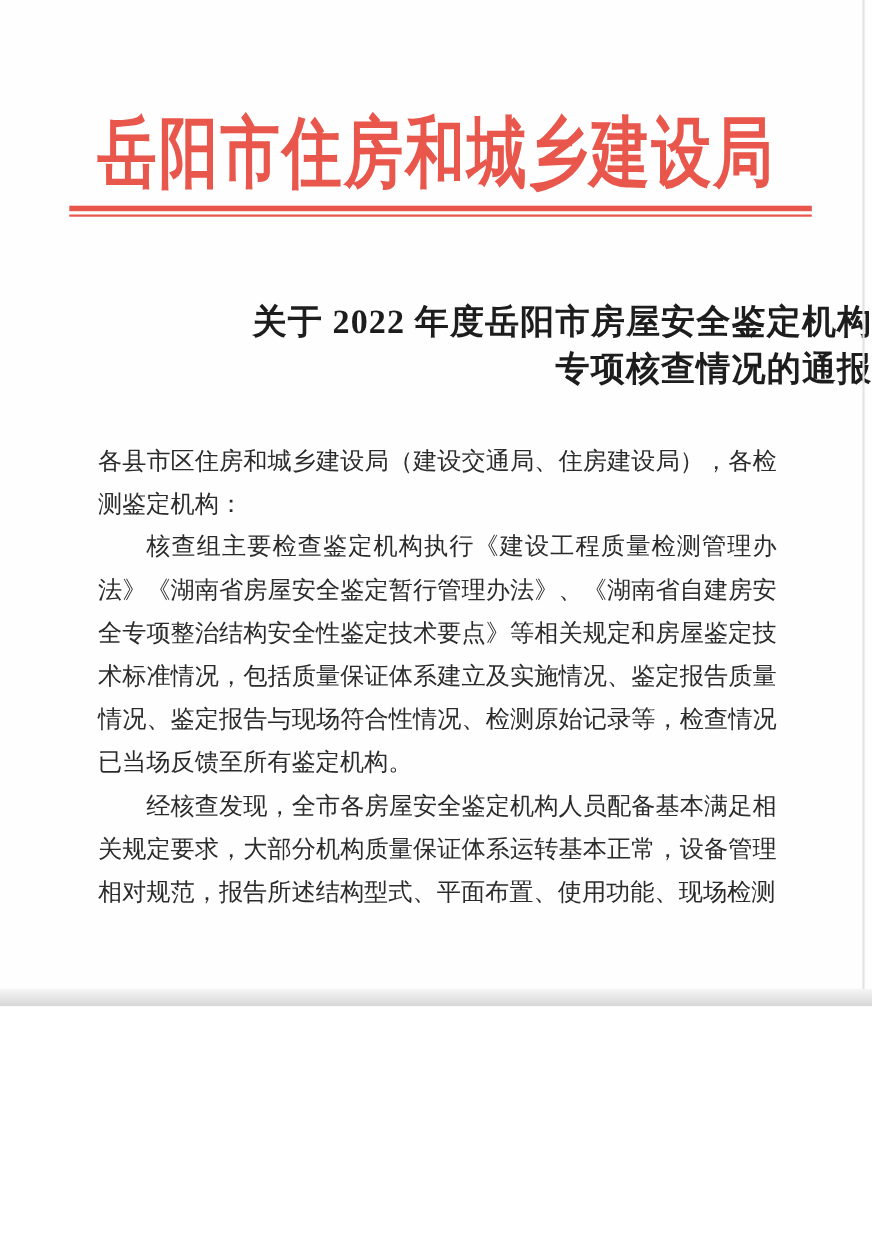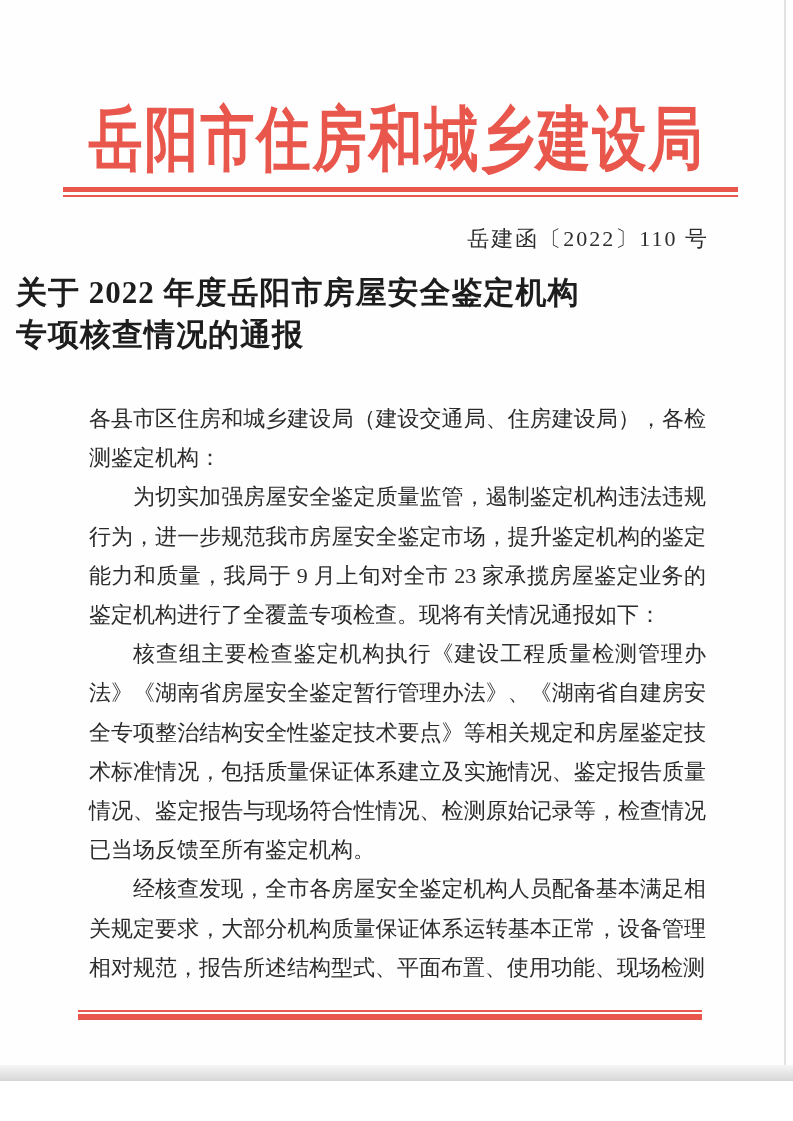"岳阳市住房和城乡建设局" .page { height: 1081px -> 915px }
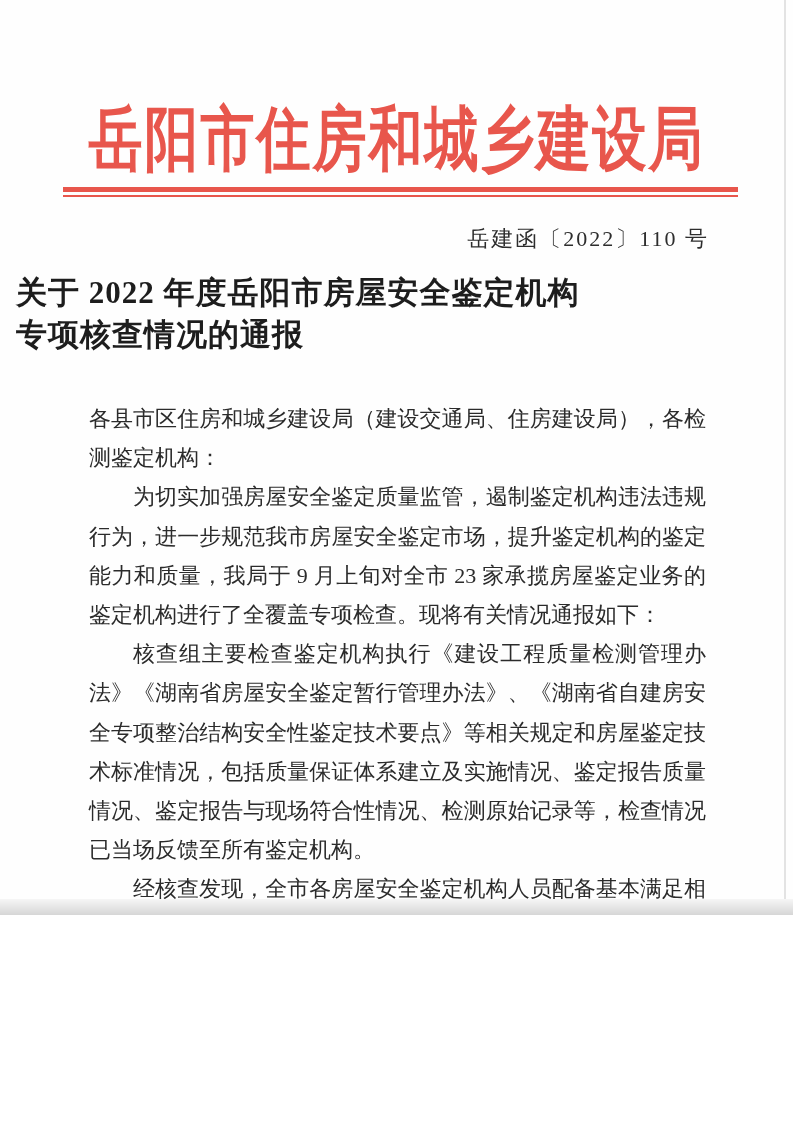"岳建函〔2022〕110 号" div.doc-number { html: <div>岳建函〔2022〕110 号</div> -> none }
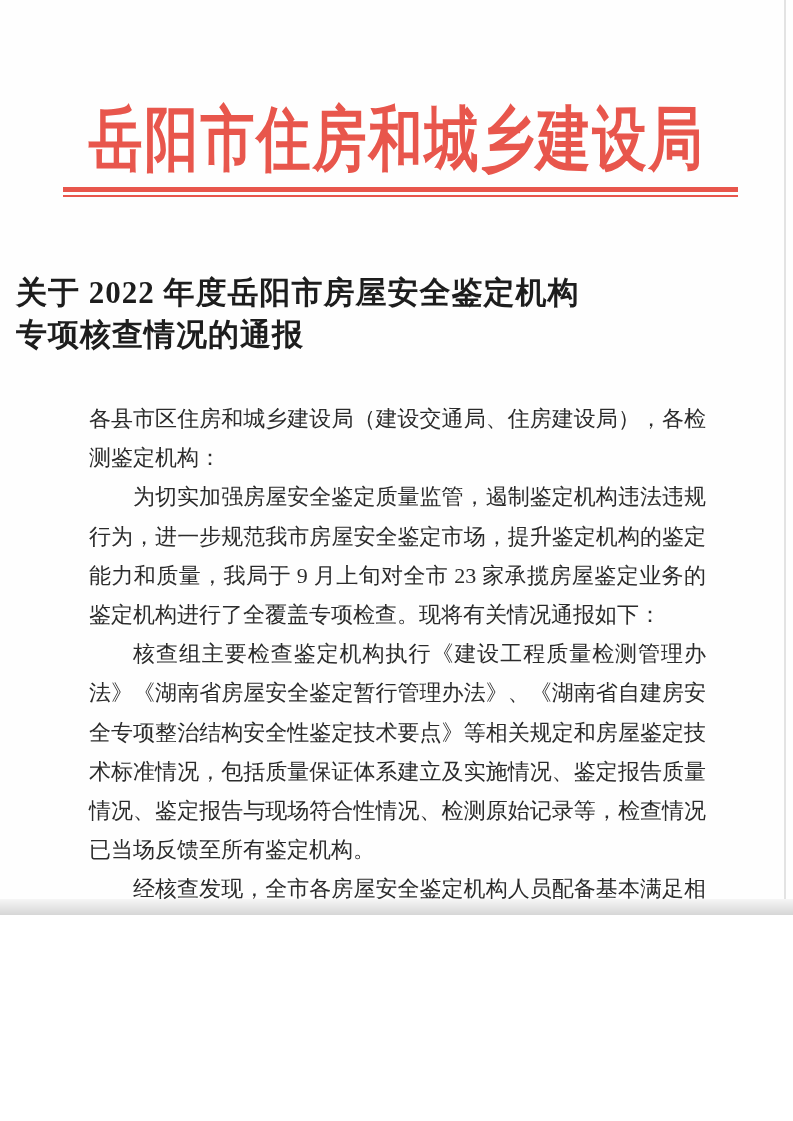"关于 2022 年度岳阳市房屋安全鉴定机构" .doc-title { left: 16px -> 0; text-align: left -> right }
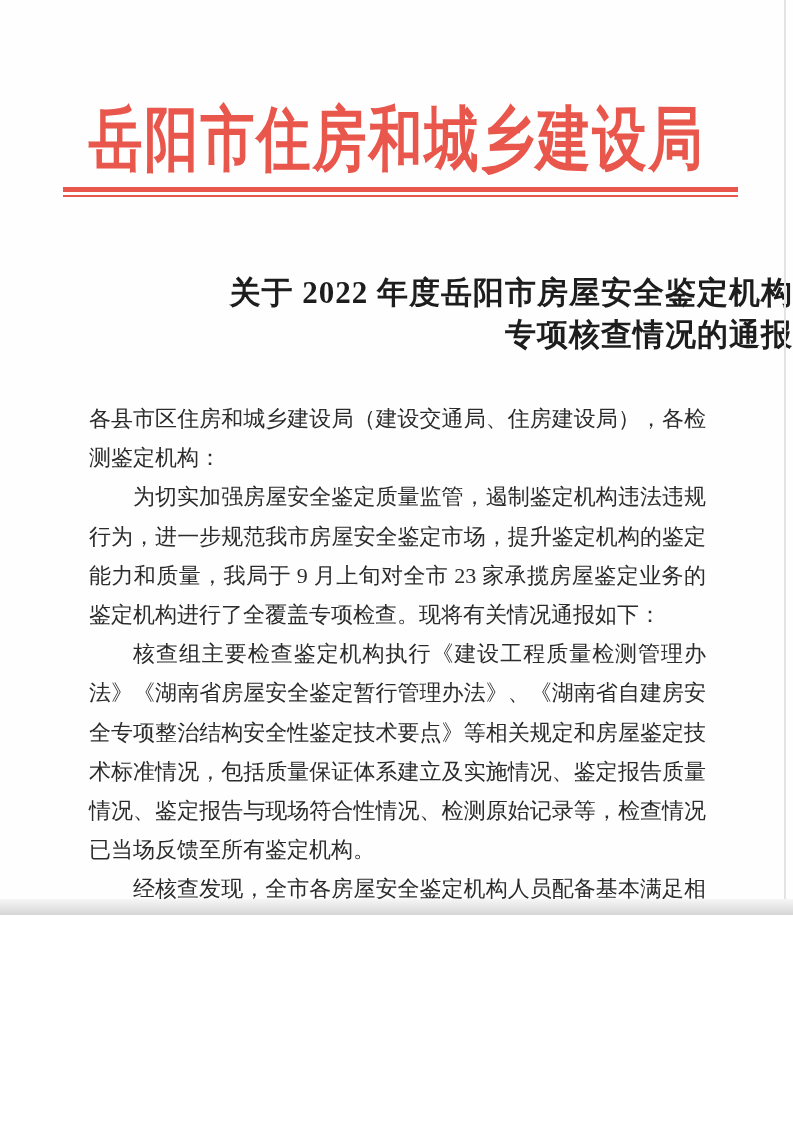"为切实加强房屋安全鉴定质量监管，遏制鉴定机构违法违规行为，进一步规范我市房屋安全" p.indent { html: <p>为切实加强房屋安全鉴定质量监管，遏制鉴定机构违法违规行为，进一步规范我市房屋安全鉴定市场，提升鉴定机构的鉴定能力和质量，我局于 9 月上旬对全市 23 家承揽房屋鉴定业务的鉴定机构进行了全覆盖专项检查。现将有关情况通报如下：</p> -> none }
